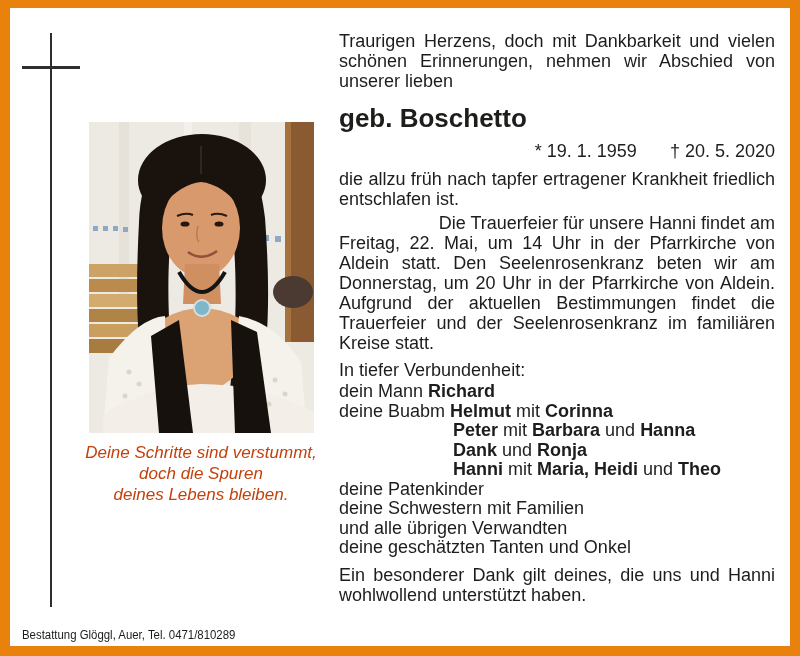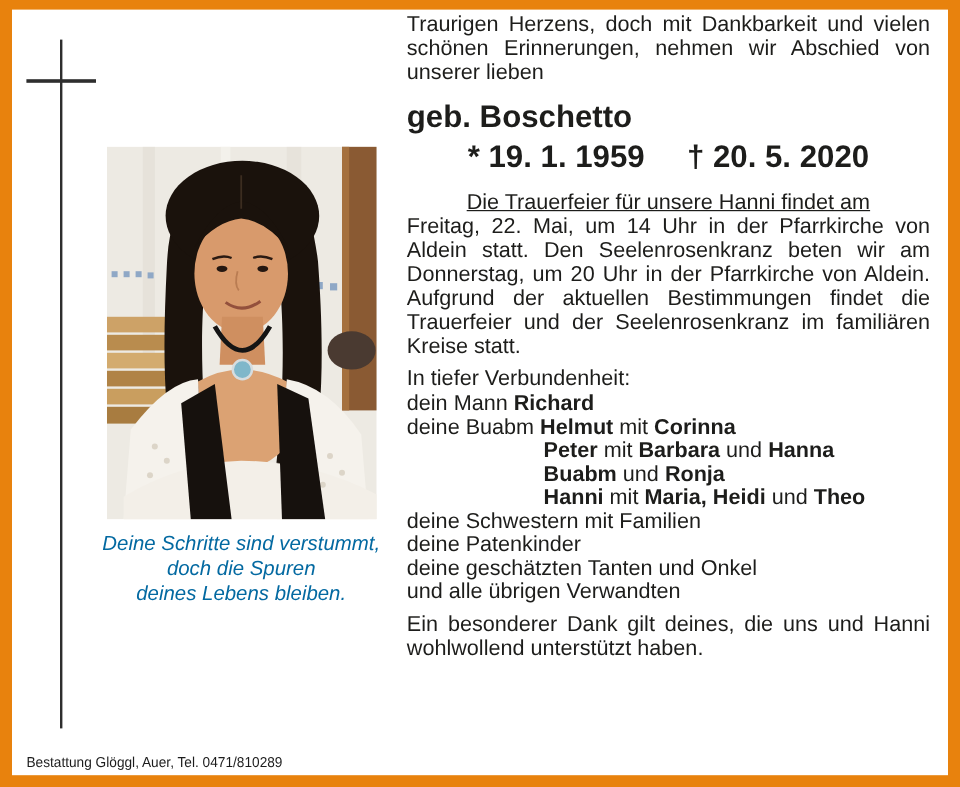"Traurigen Herzens, doch mit Dankbarkeit" .p.first { margin-top: 2px -> 23px }
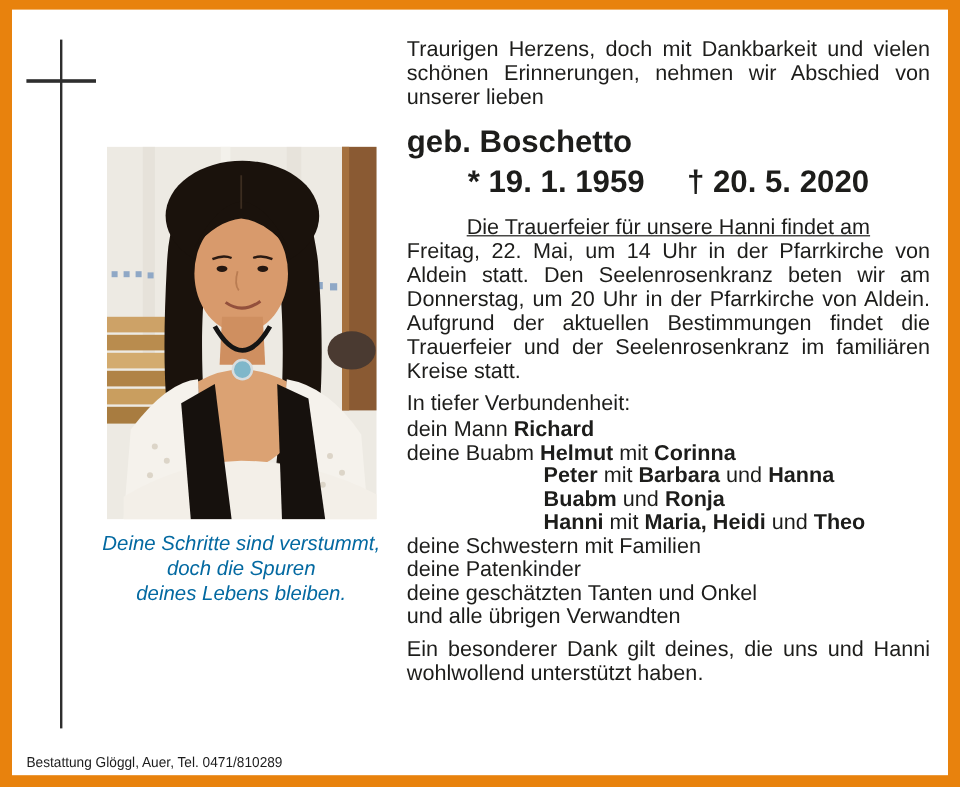"* 19. 1. 1959 †" .dates { font-size: 26px -> 18px; font-weight: 700 -> 400; text-align: center -> right }
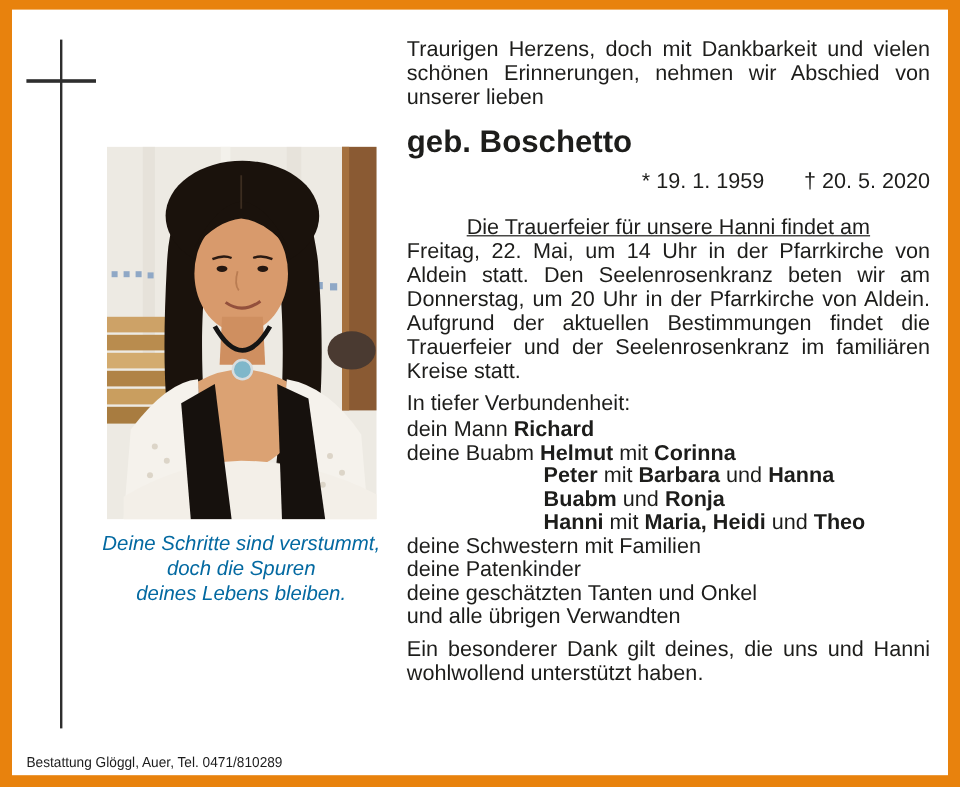"die allzu früh nach tapfer" p.p { html: none -> <p>die allzu früh nach tapfer ertragener Krankheit friedlich entschlafen ist.</p> }
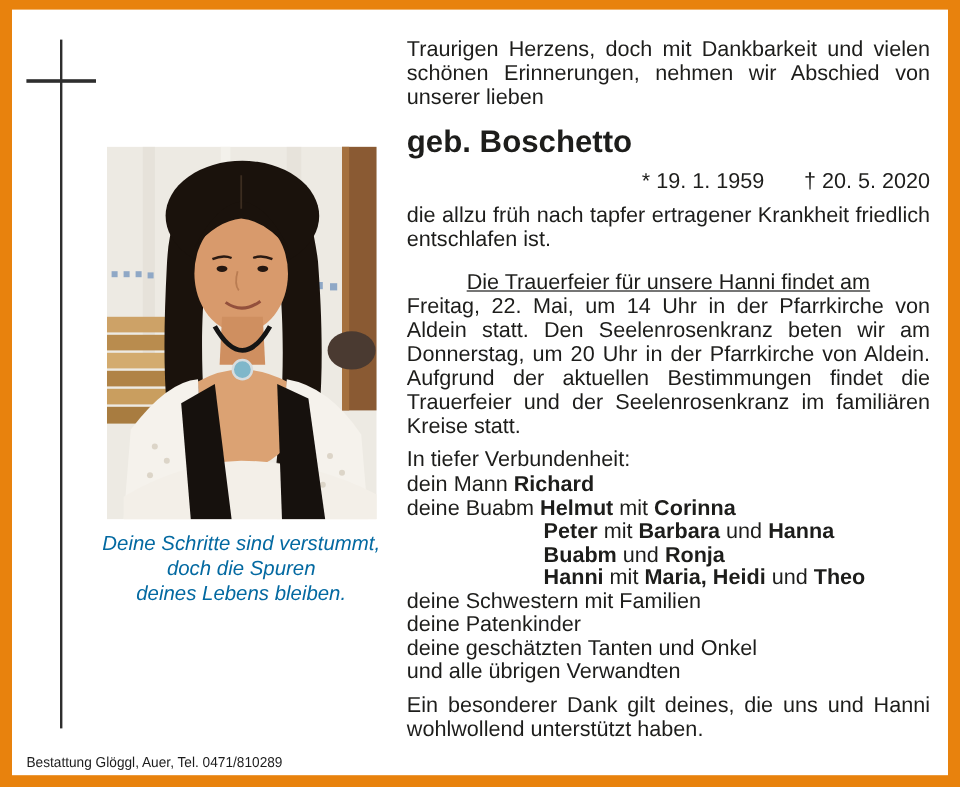"Die Trauerfeier für unsere Hanni" .funeral-intro { margin-top: 16px -> 4px; text-align: center -> right; text-decoration: underline -> none }
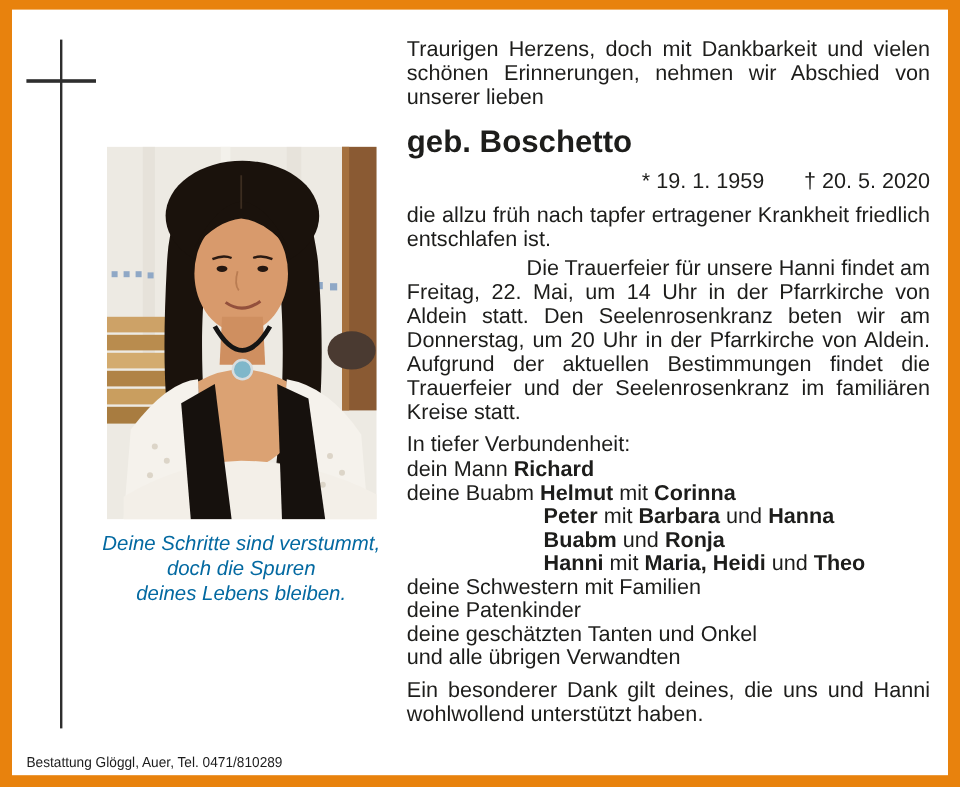"Deine Schritte sind verstummt," .quote { color: #0369a1 -> #c2410c }
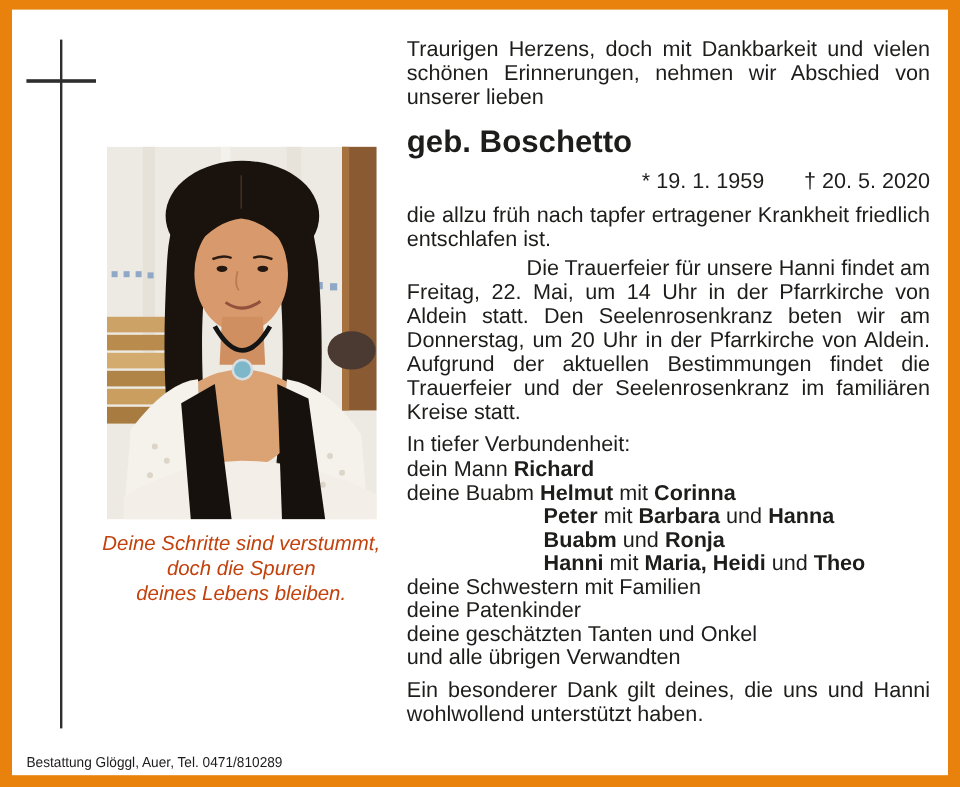"Buabm" span.b { text: Buabm -> Dank }
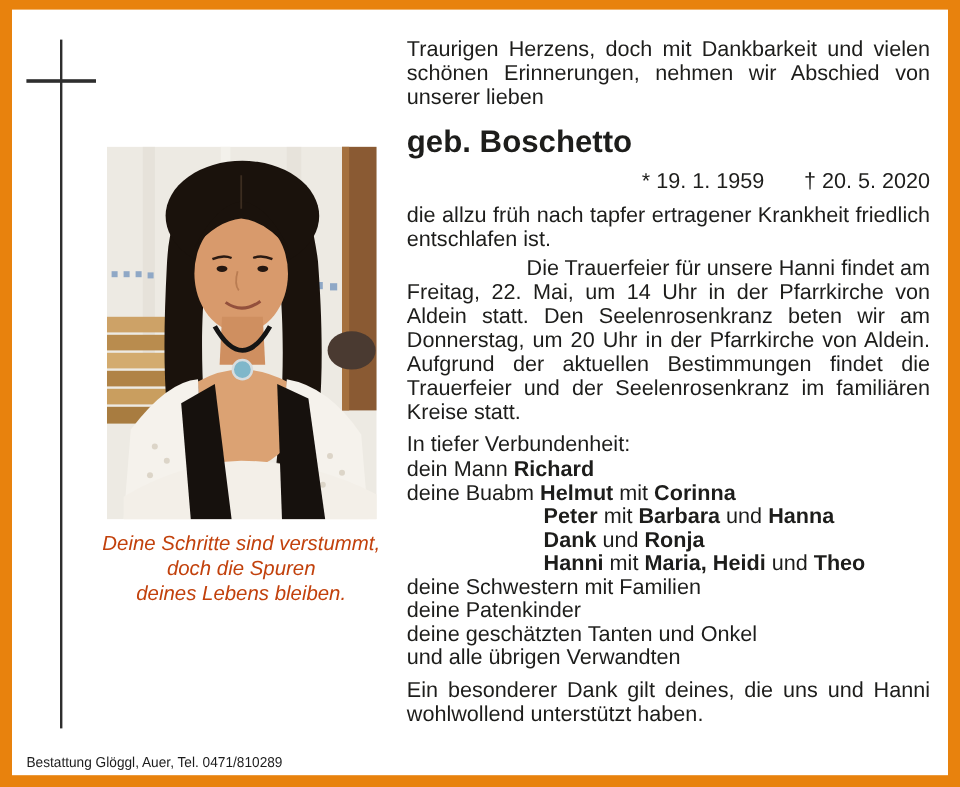"deine Schwestern mit Familien" div.mourner-line { order: before "deine Patenkinder" -> after "deine Patenkinder" }
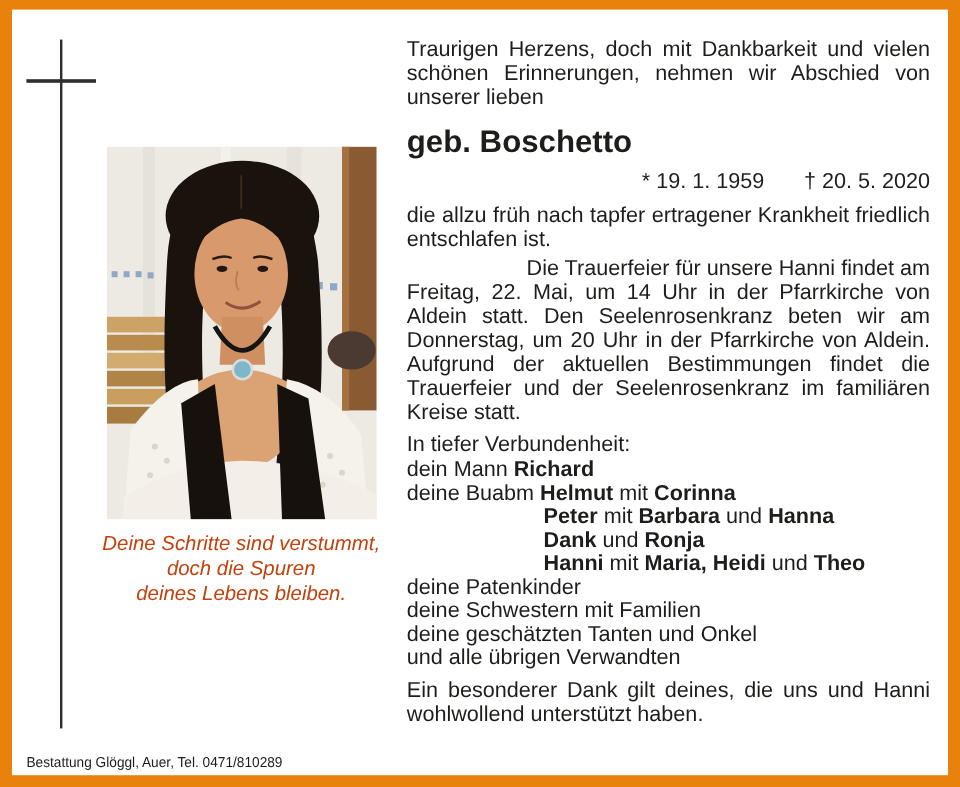"deine geschätzten Tanten und Onkel" div.mourner-line { order: before "und alle übrigen Verwandten" -> after "und alle übrigen Verwandten" }
